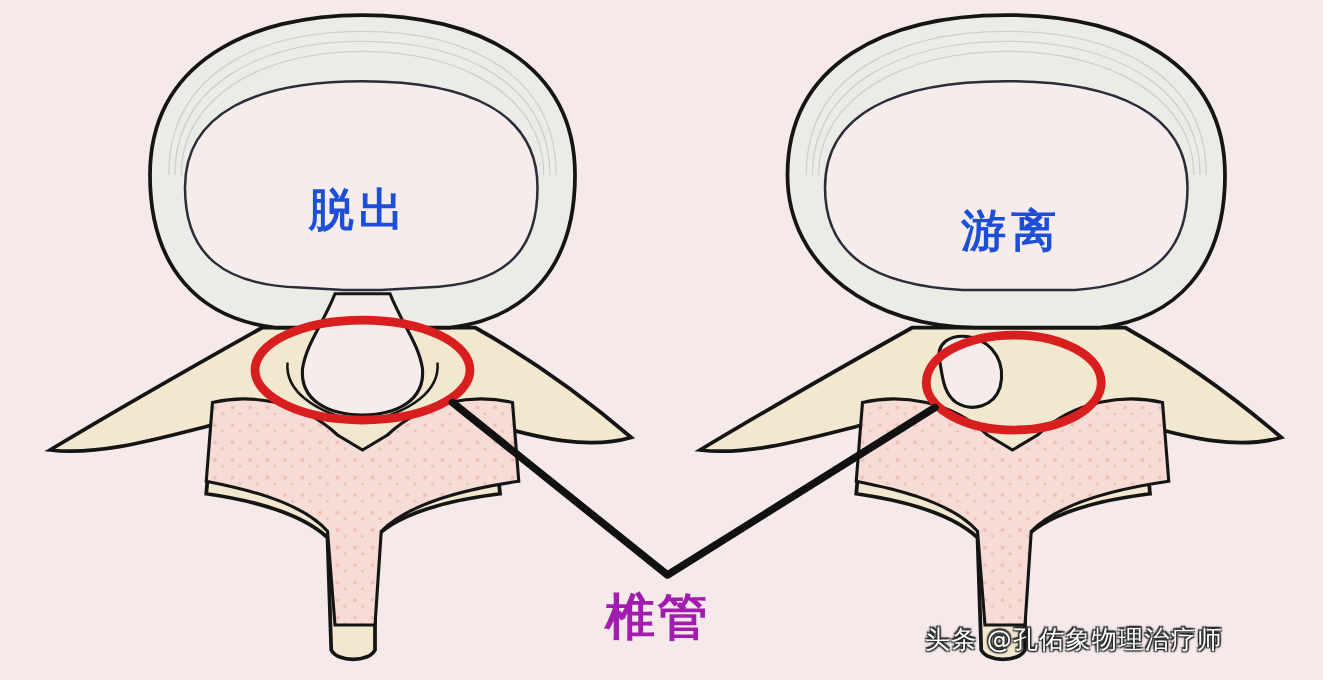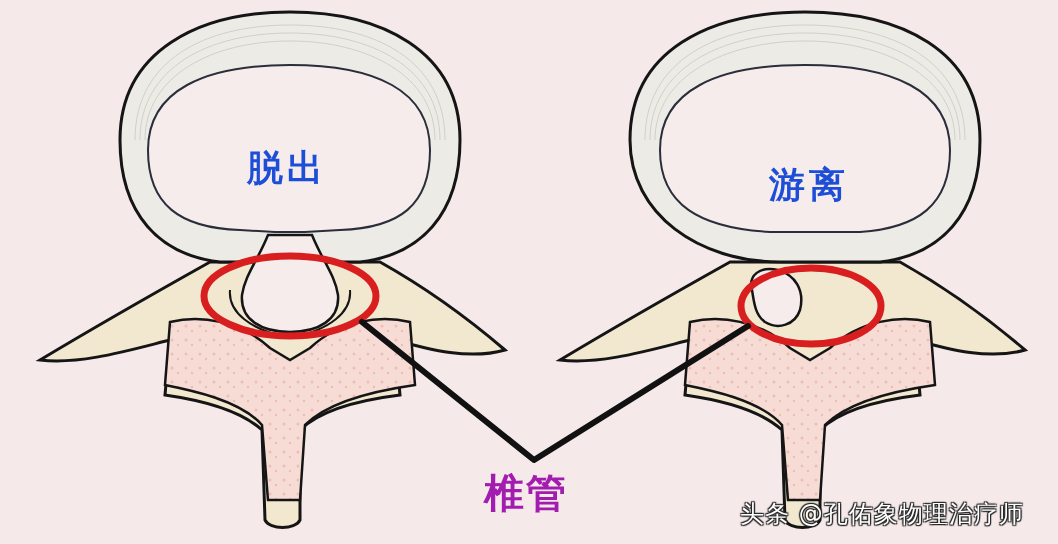"头条 @孔佑象物理治疗师" #watermark { font-size: 24px -> 20px }
